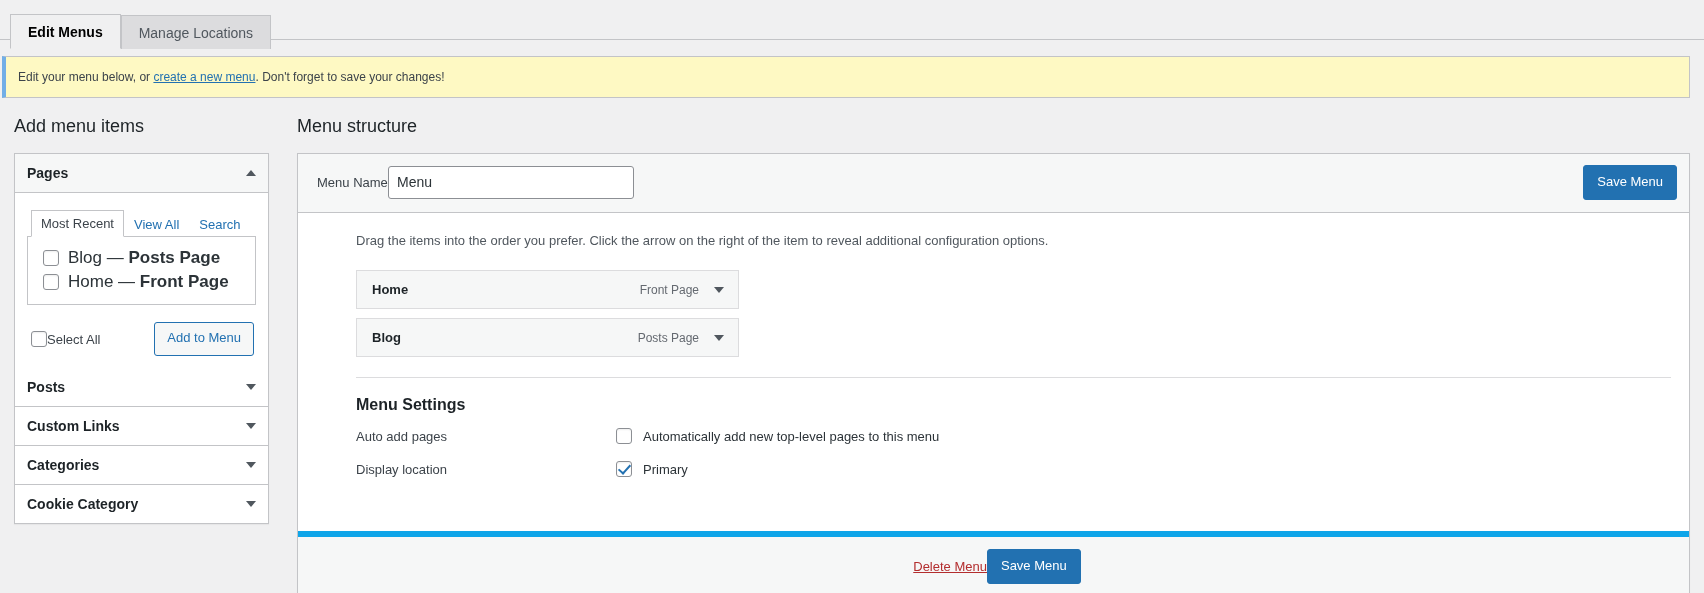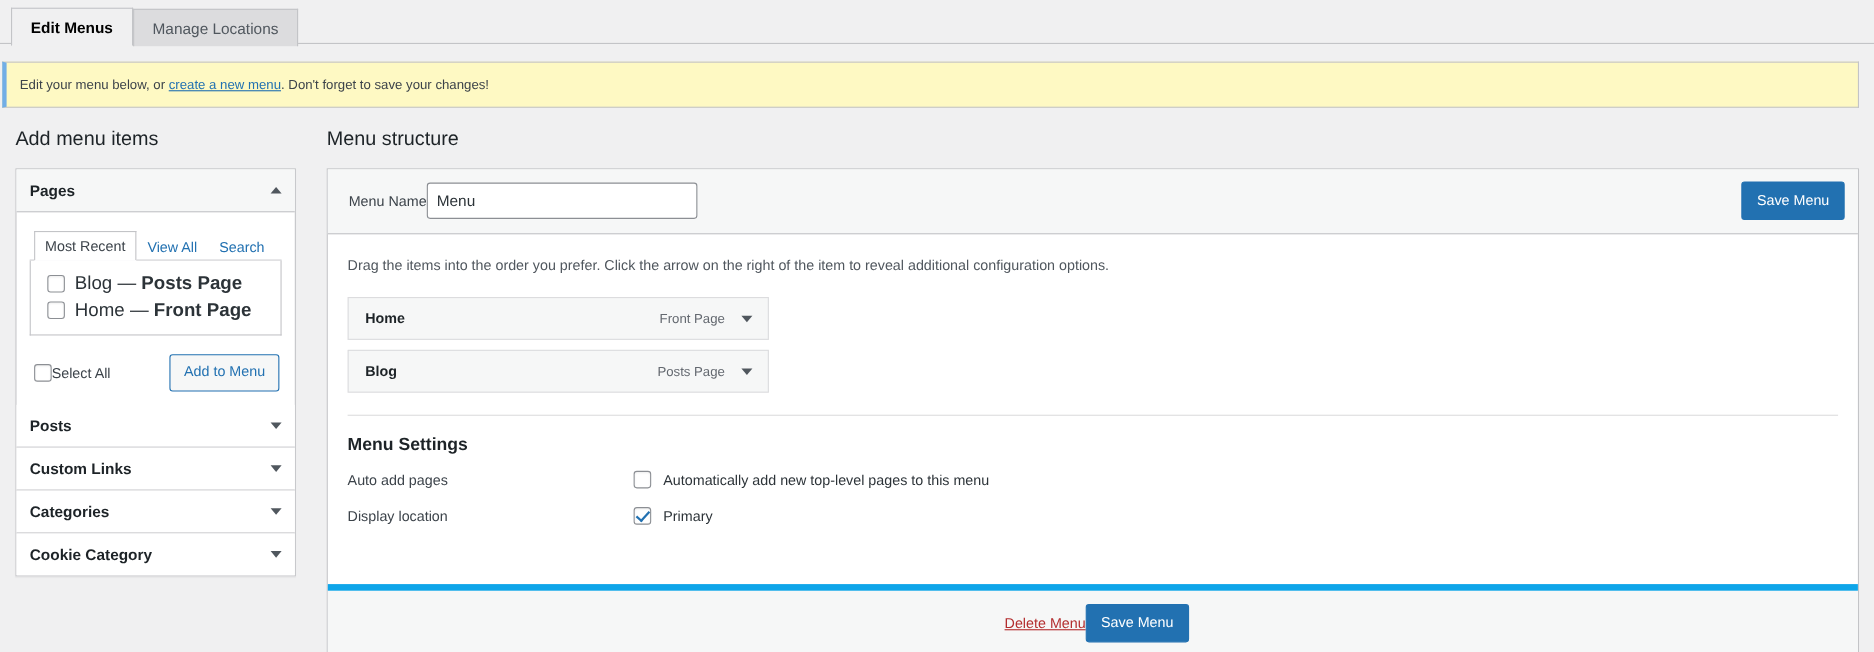"Edit Menus" .tab { top: 3px -> 10px }
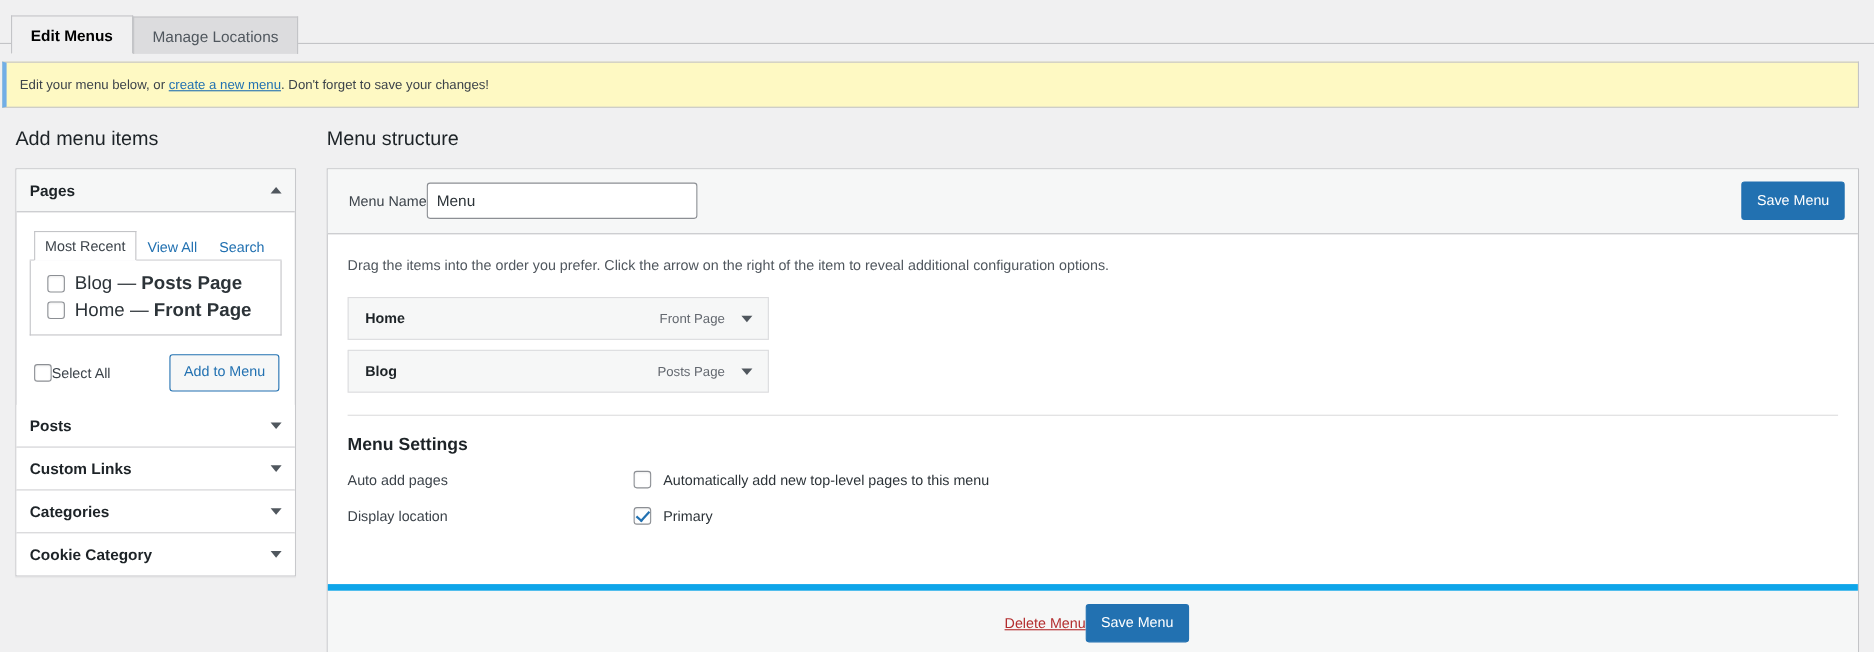"Drag the items into the" .menu-box-body { margin-left: none -> 40px }
